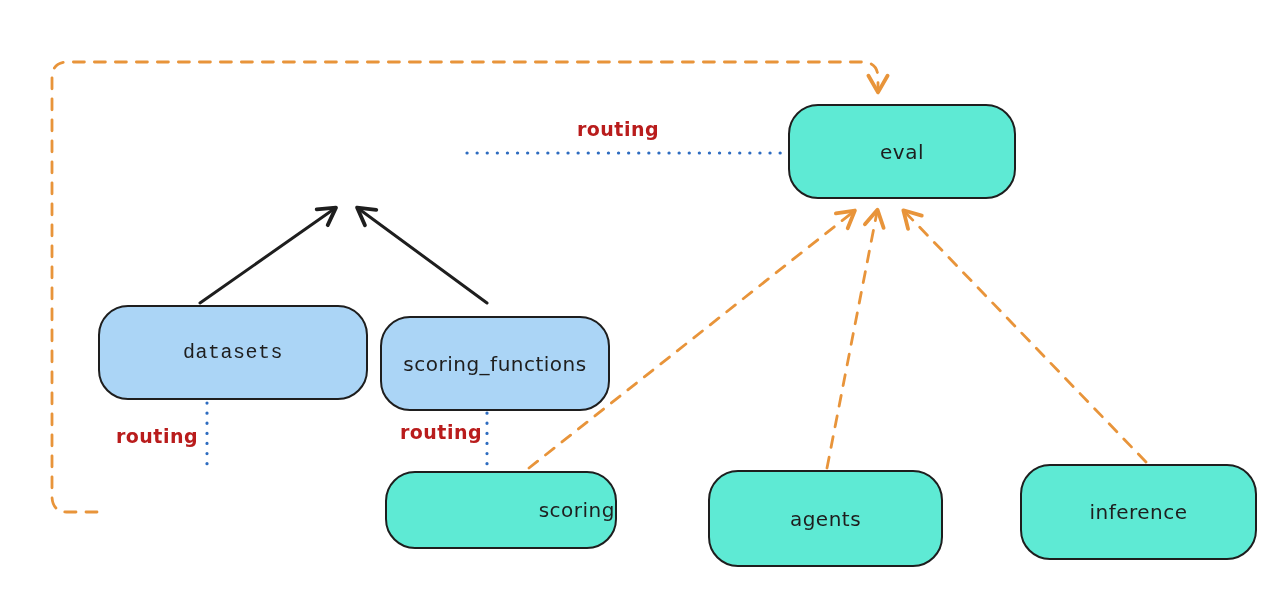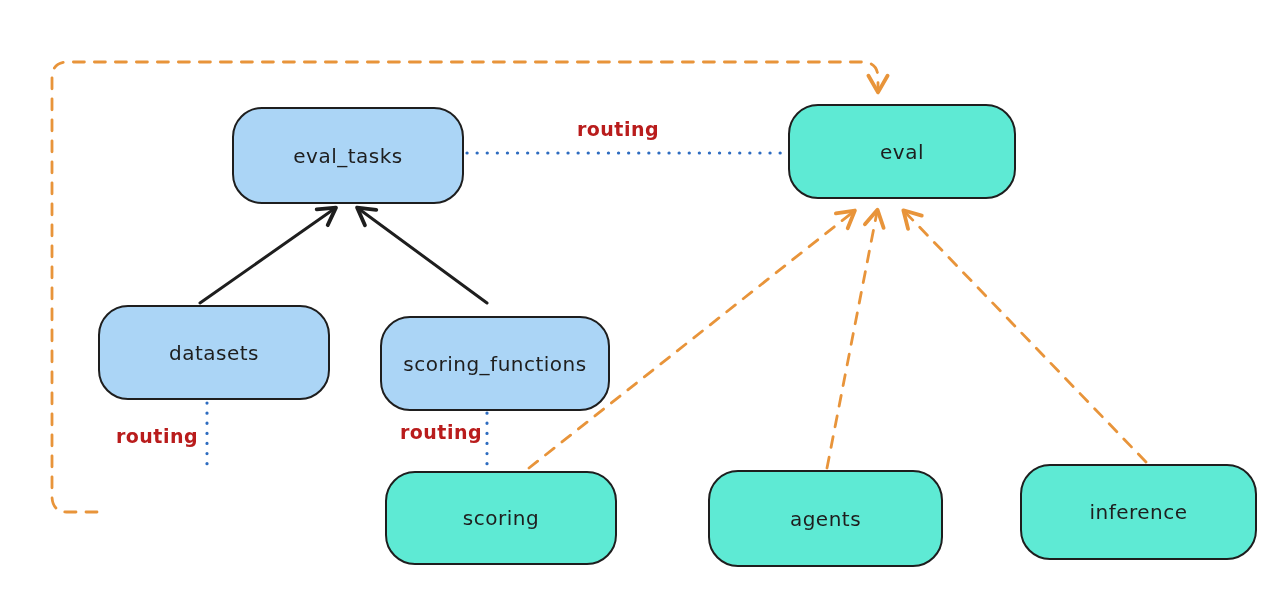"eval_tasks" div.node { html: <div> <span>eval_tasks</span> </div> -> none }
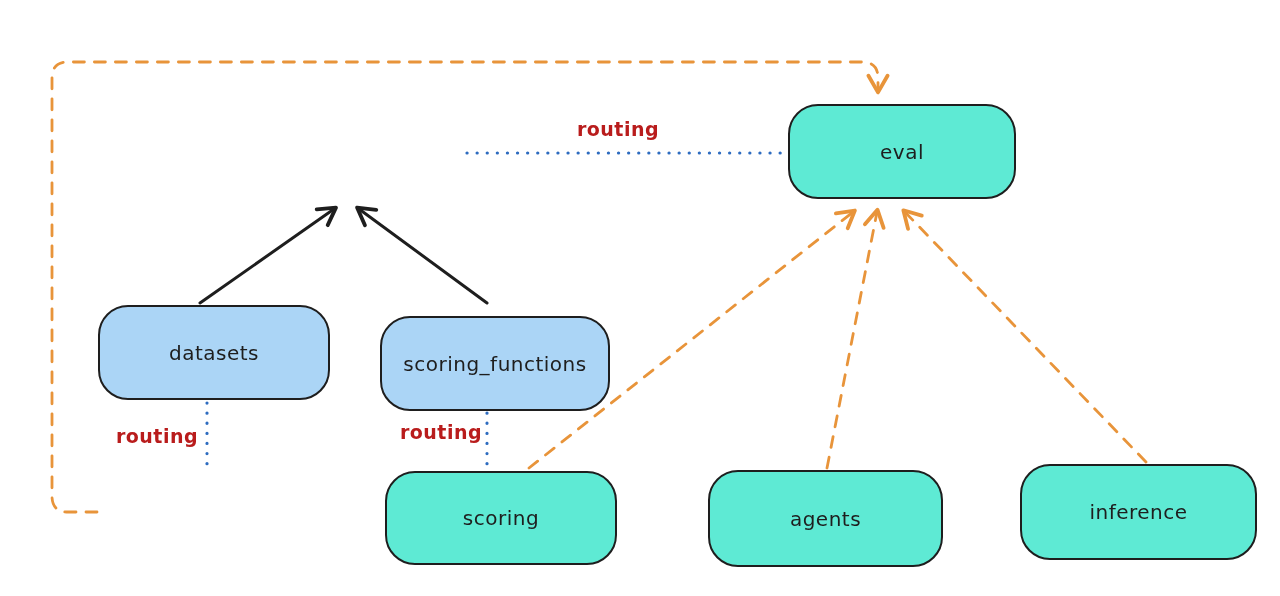"datasets" .n-datasets { font-family: none -> Liberation Mono, monospace; width: 232px -> 270px }
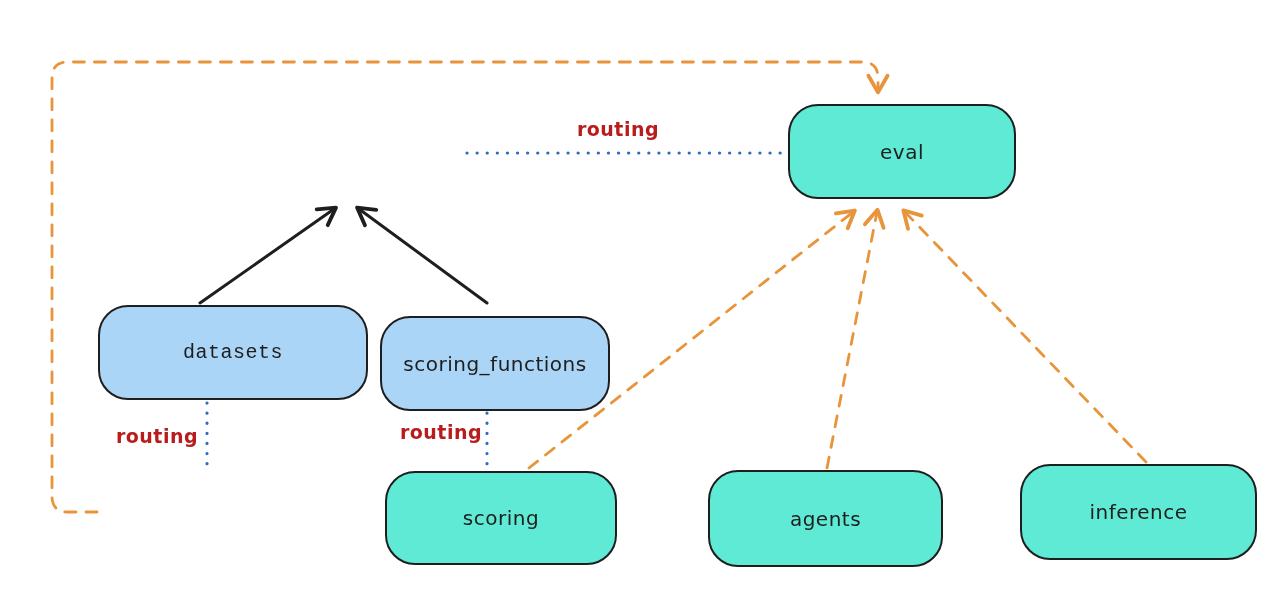"scoring" .n-scoring { height: 94px -> 78px; justify-content: none -> flex-end }
